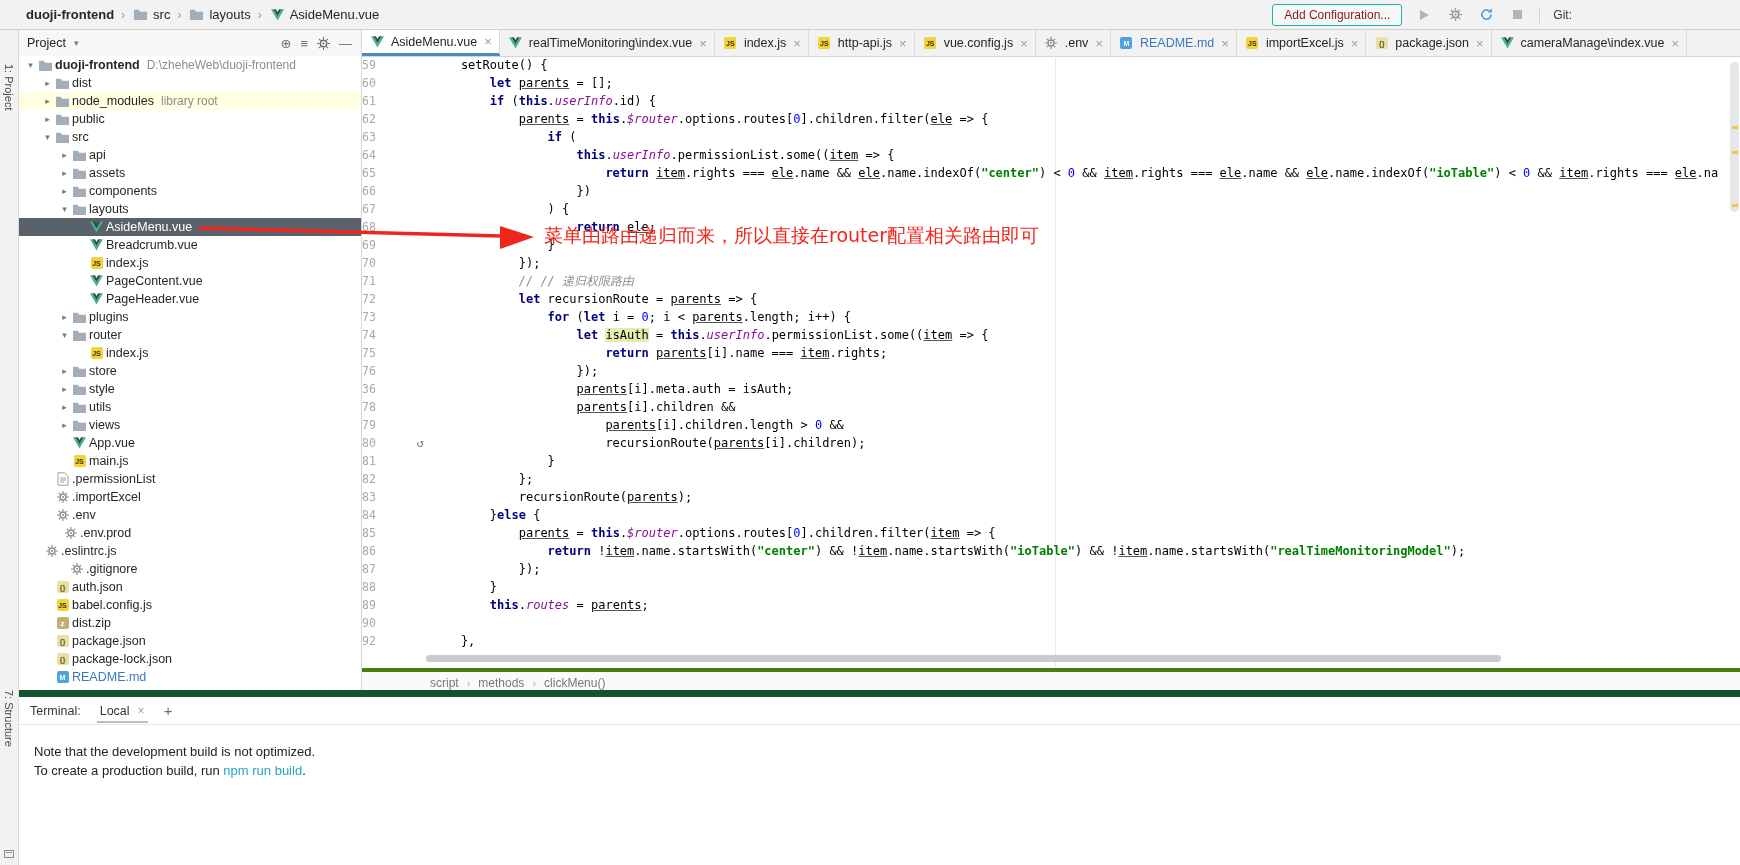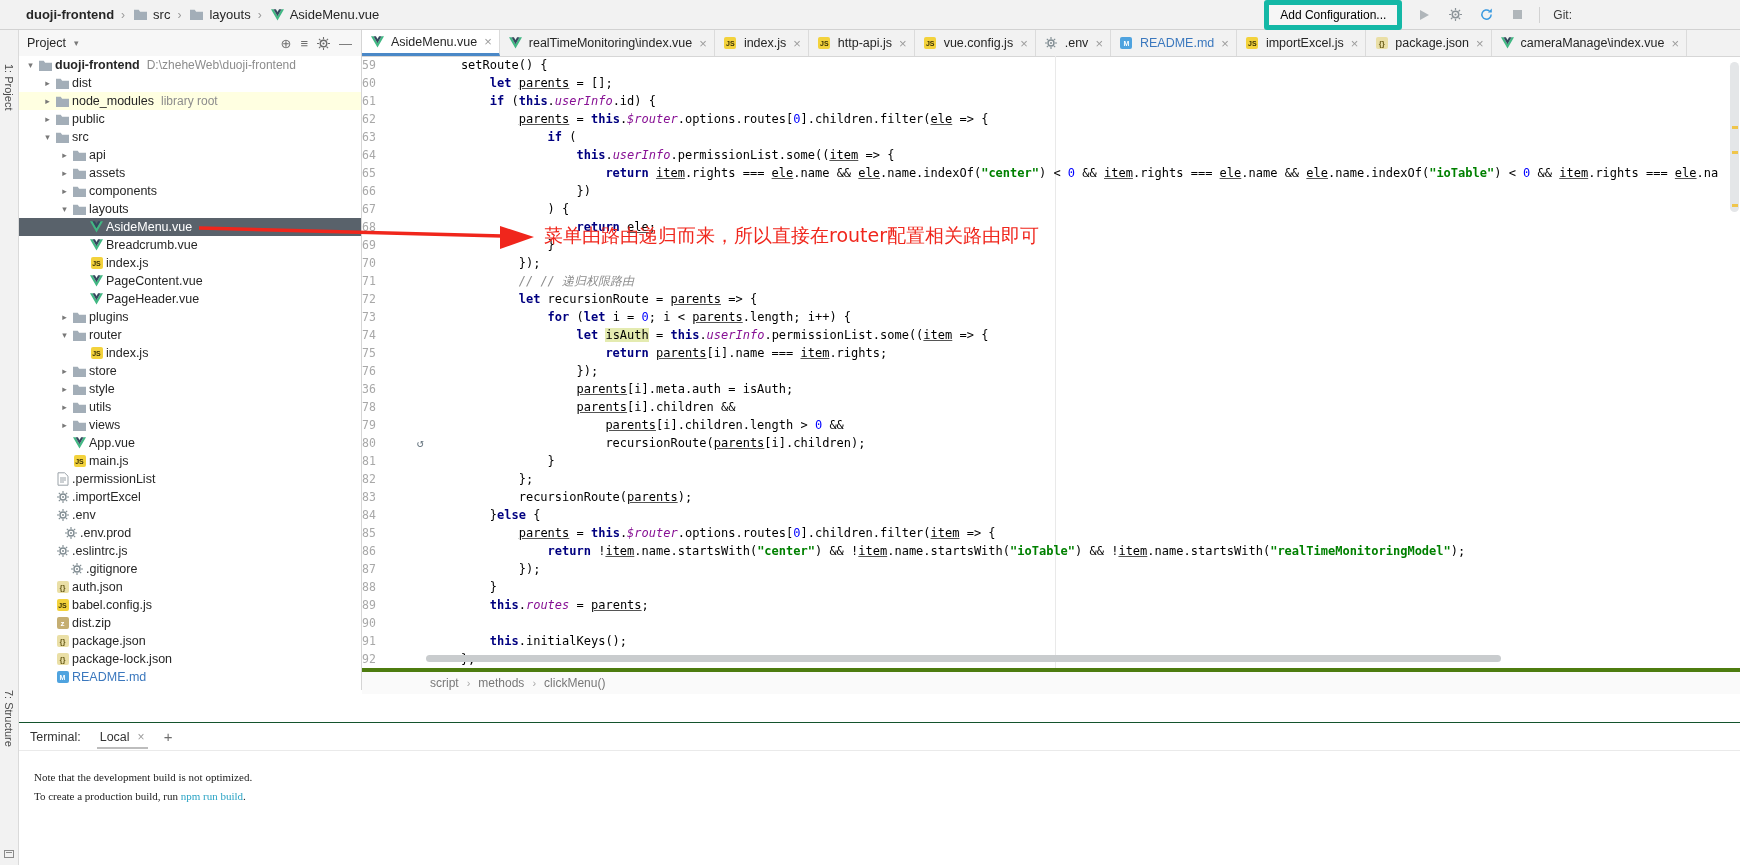"Add Configuration..." #add-config-btn { border: 5px solid #14b8a6 -> 1px solid #14b8a6; color: #000000 -> #7f1d1d }
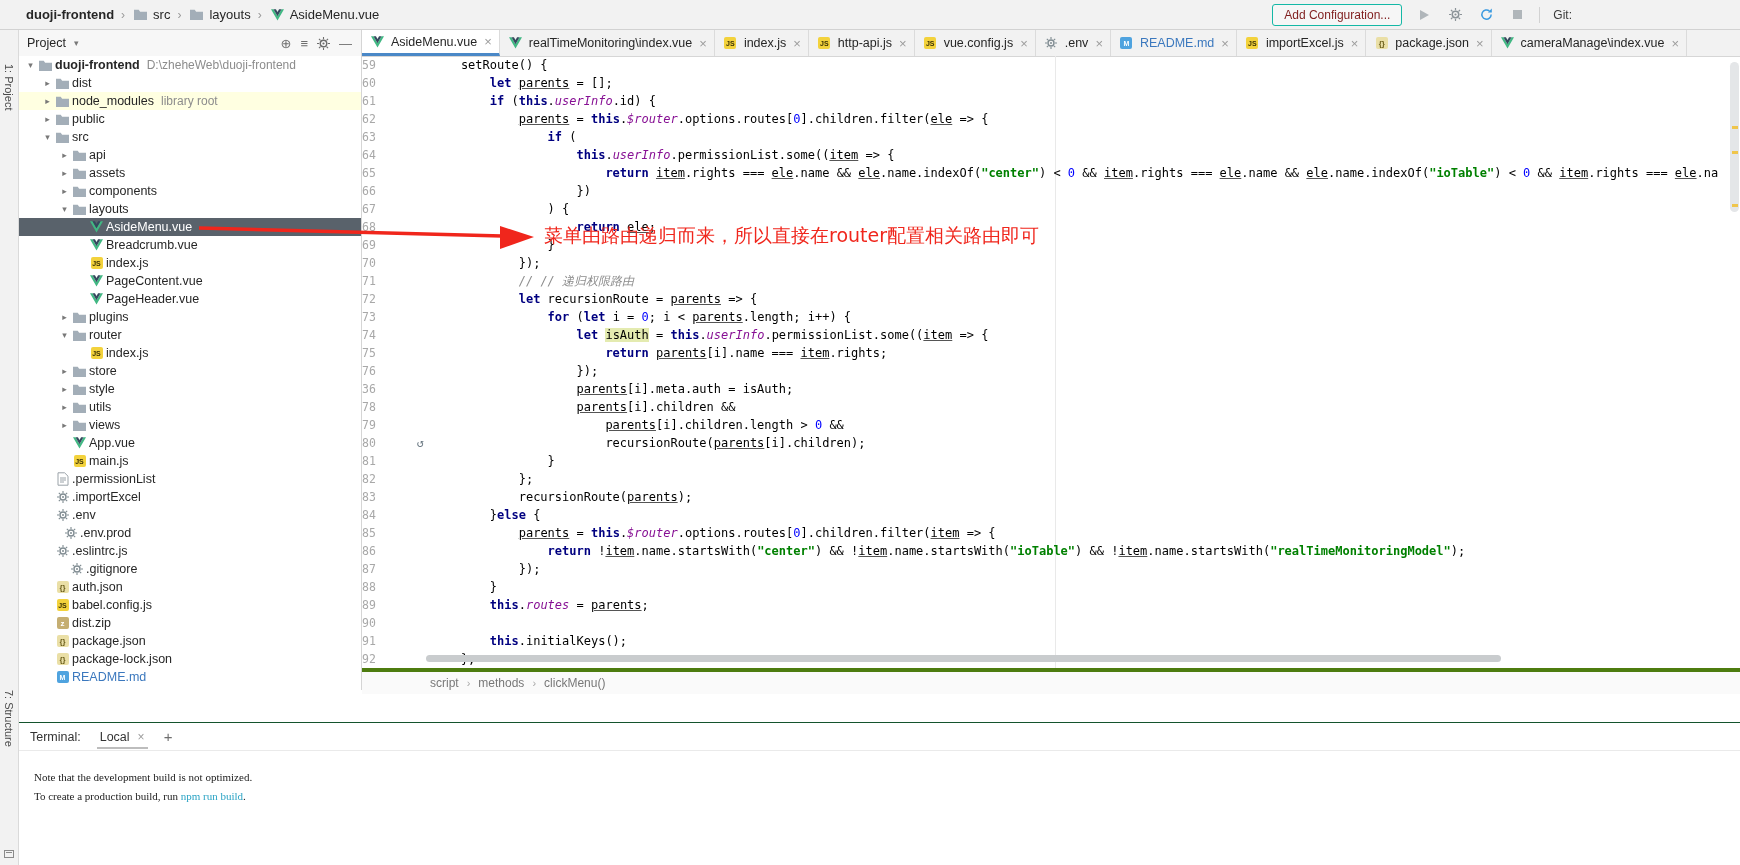".eslintrc.js" div.tree-row { padding-left: 23px -> 12px }
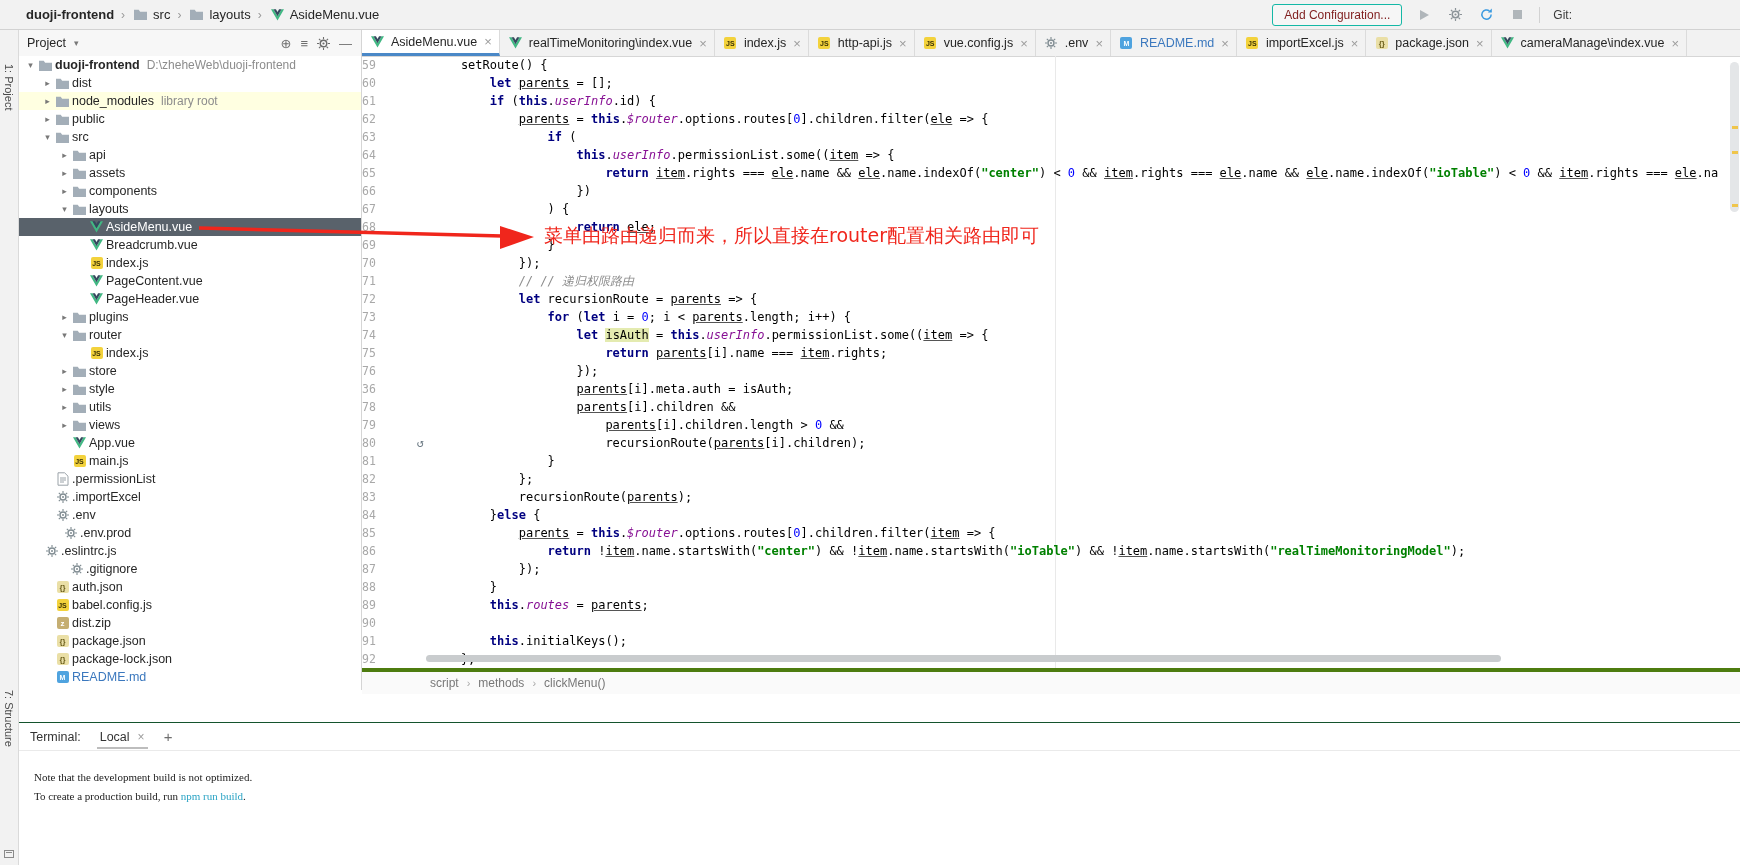"91" div.code-line { html: <div><span>91</span><span></span><span><span> </span><span>this</span><span>.initialKeys();</span></span></div> -> none }
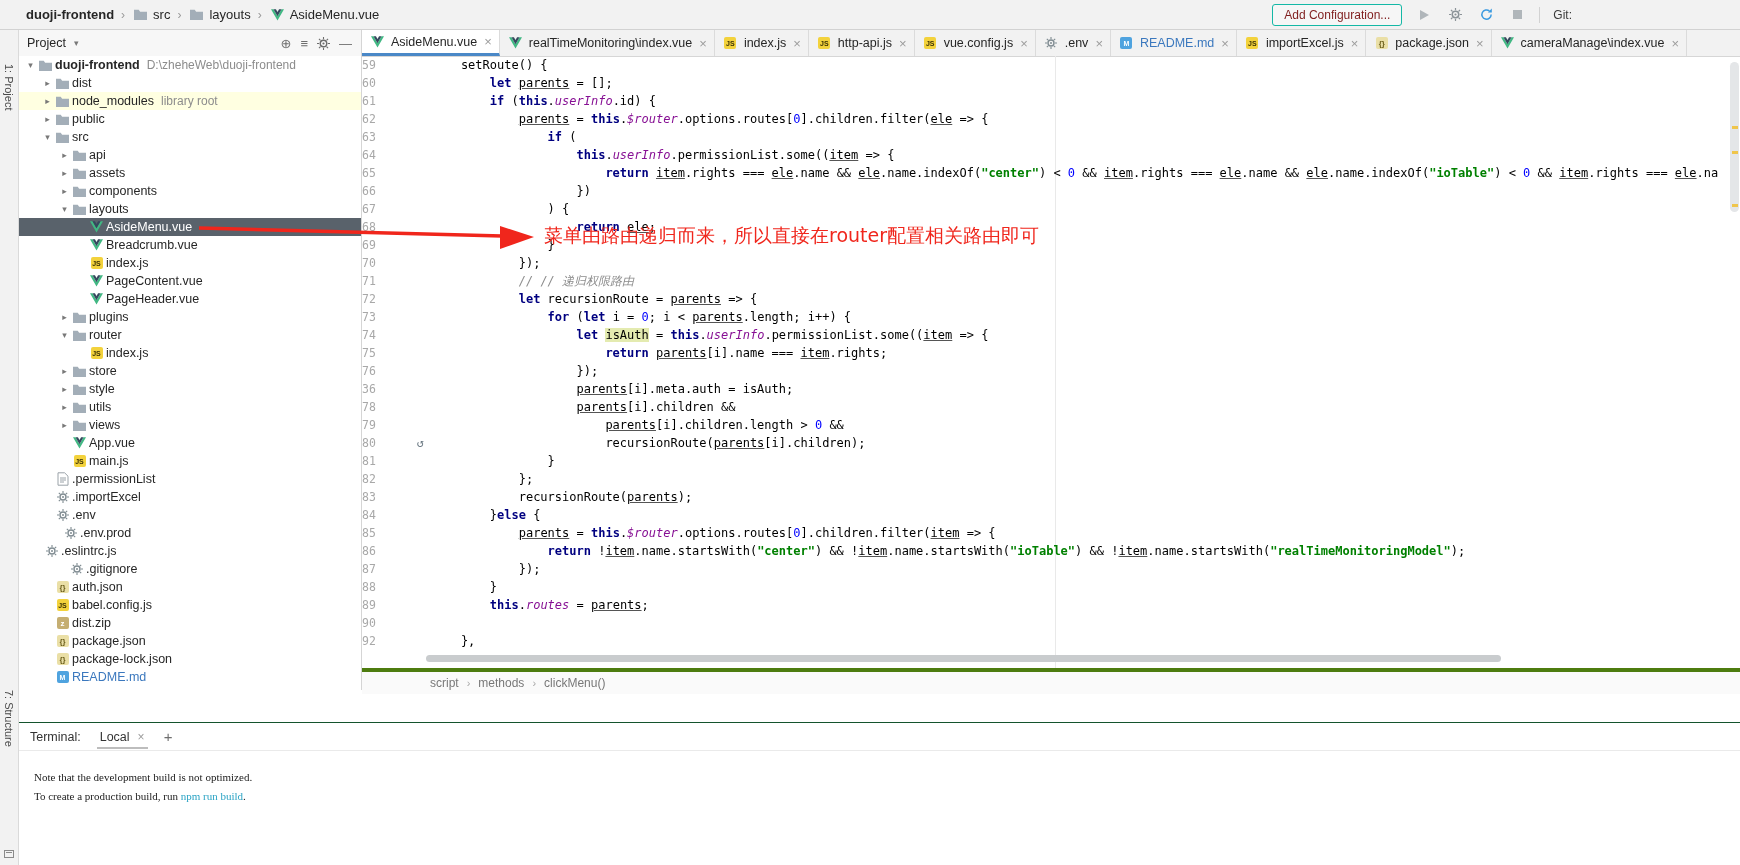"Terminal:" #terminal { border-top: 1px solid #14532d -> 7px solid #14532d; margin-top: 32px -> none }
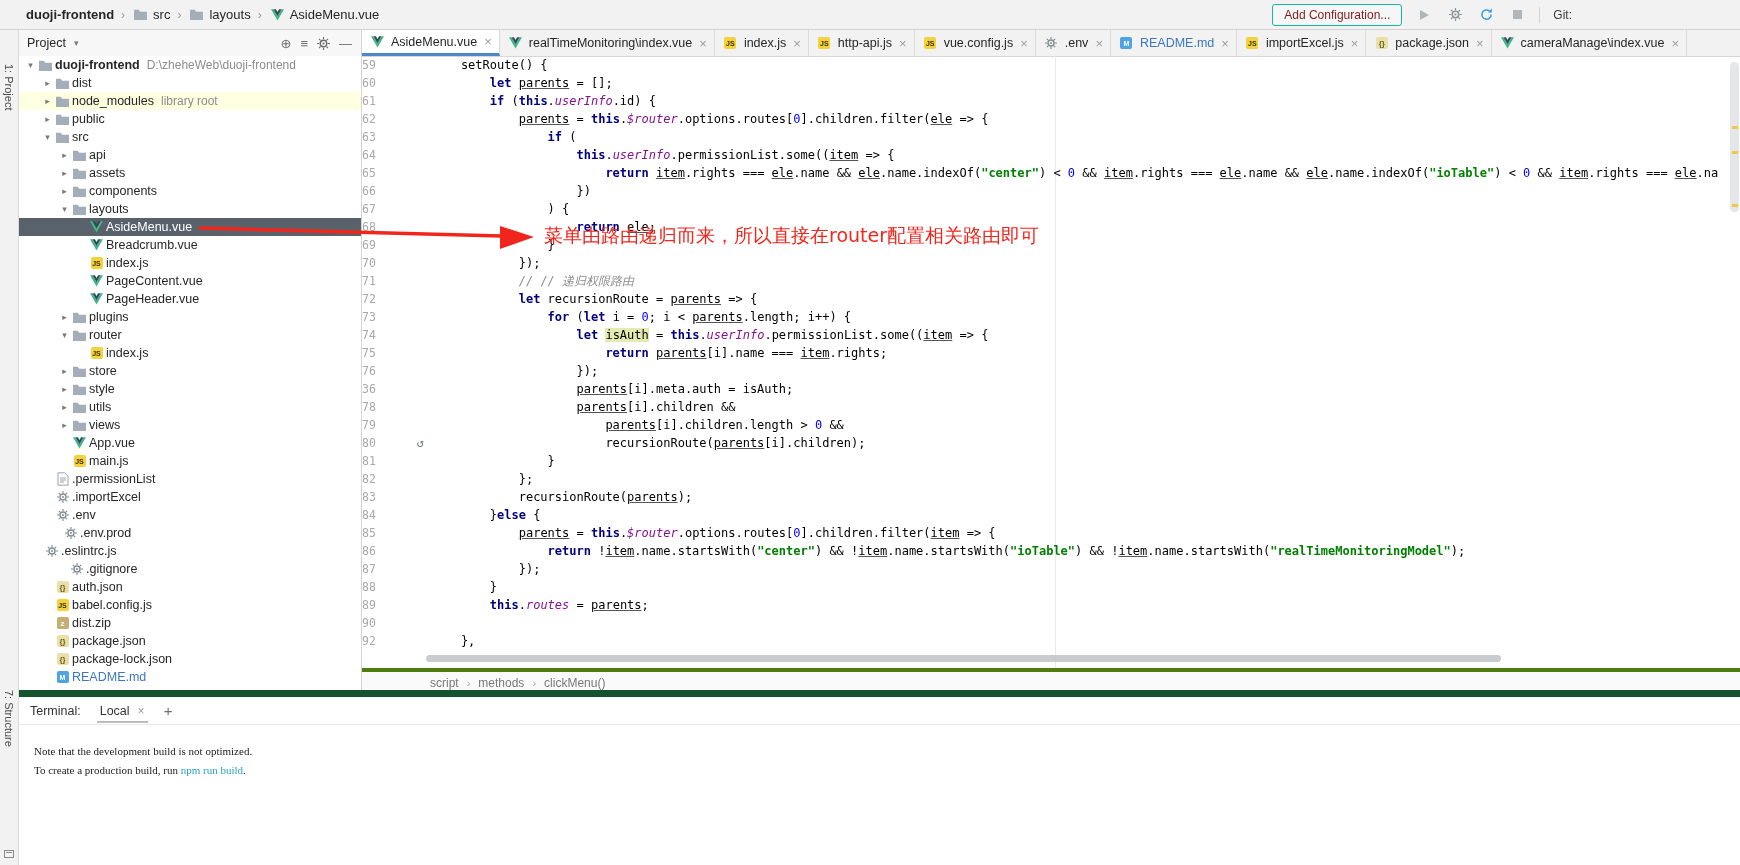"Note that the development build" #terminal-lines { font-family: Liberation Serif, serif -> Liberation Sans, sans-serif; font-size: 11px -> 13px }
